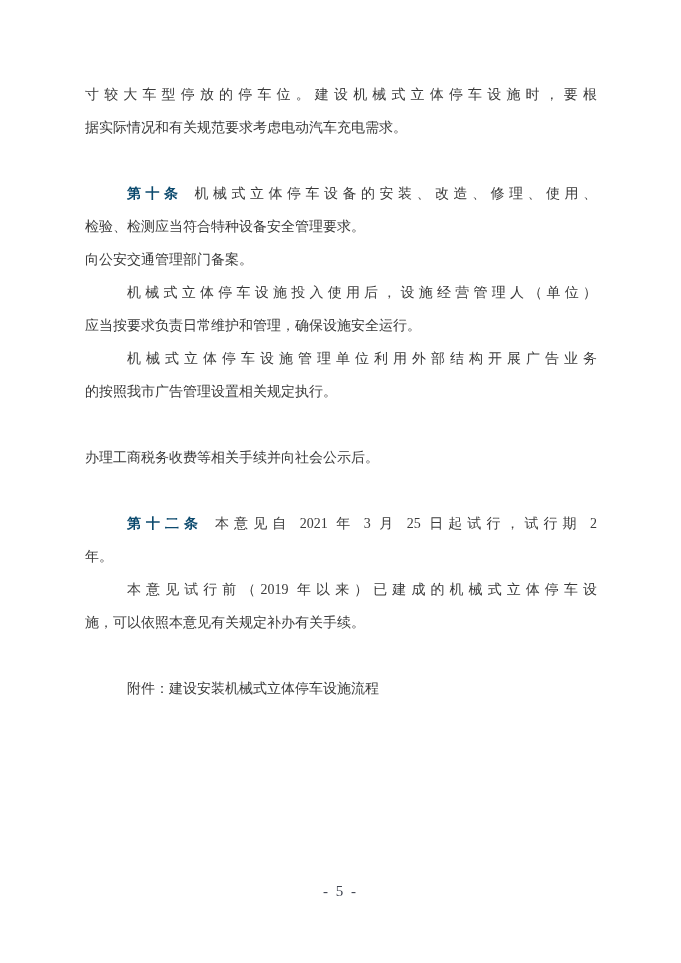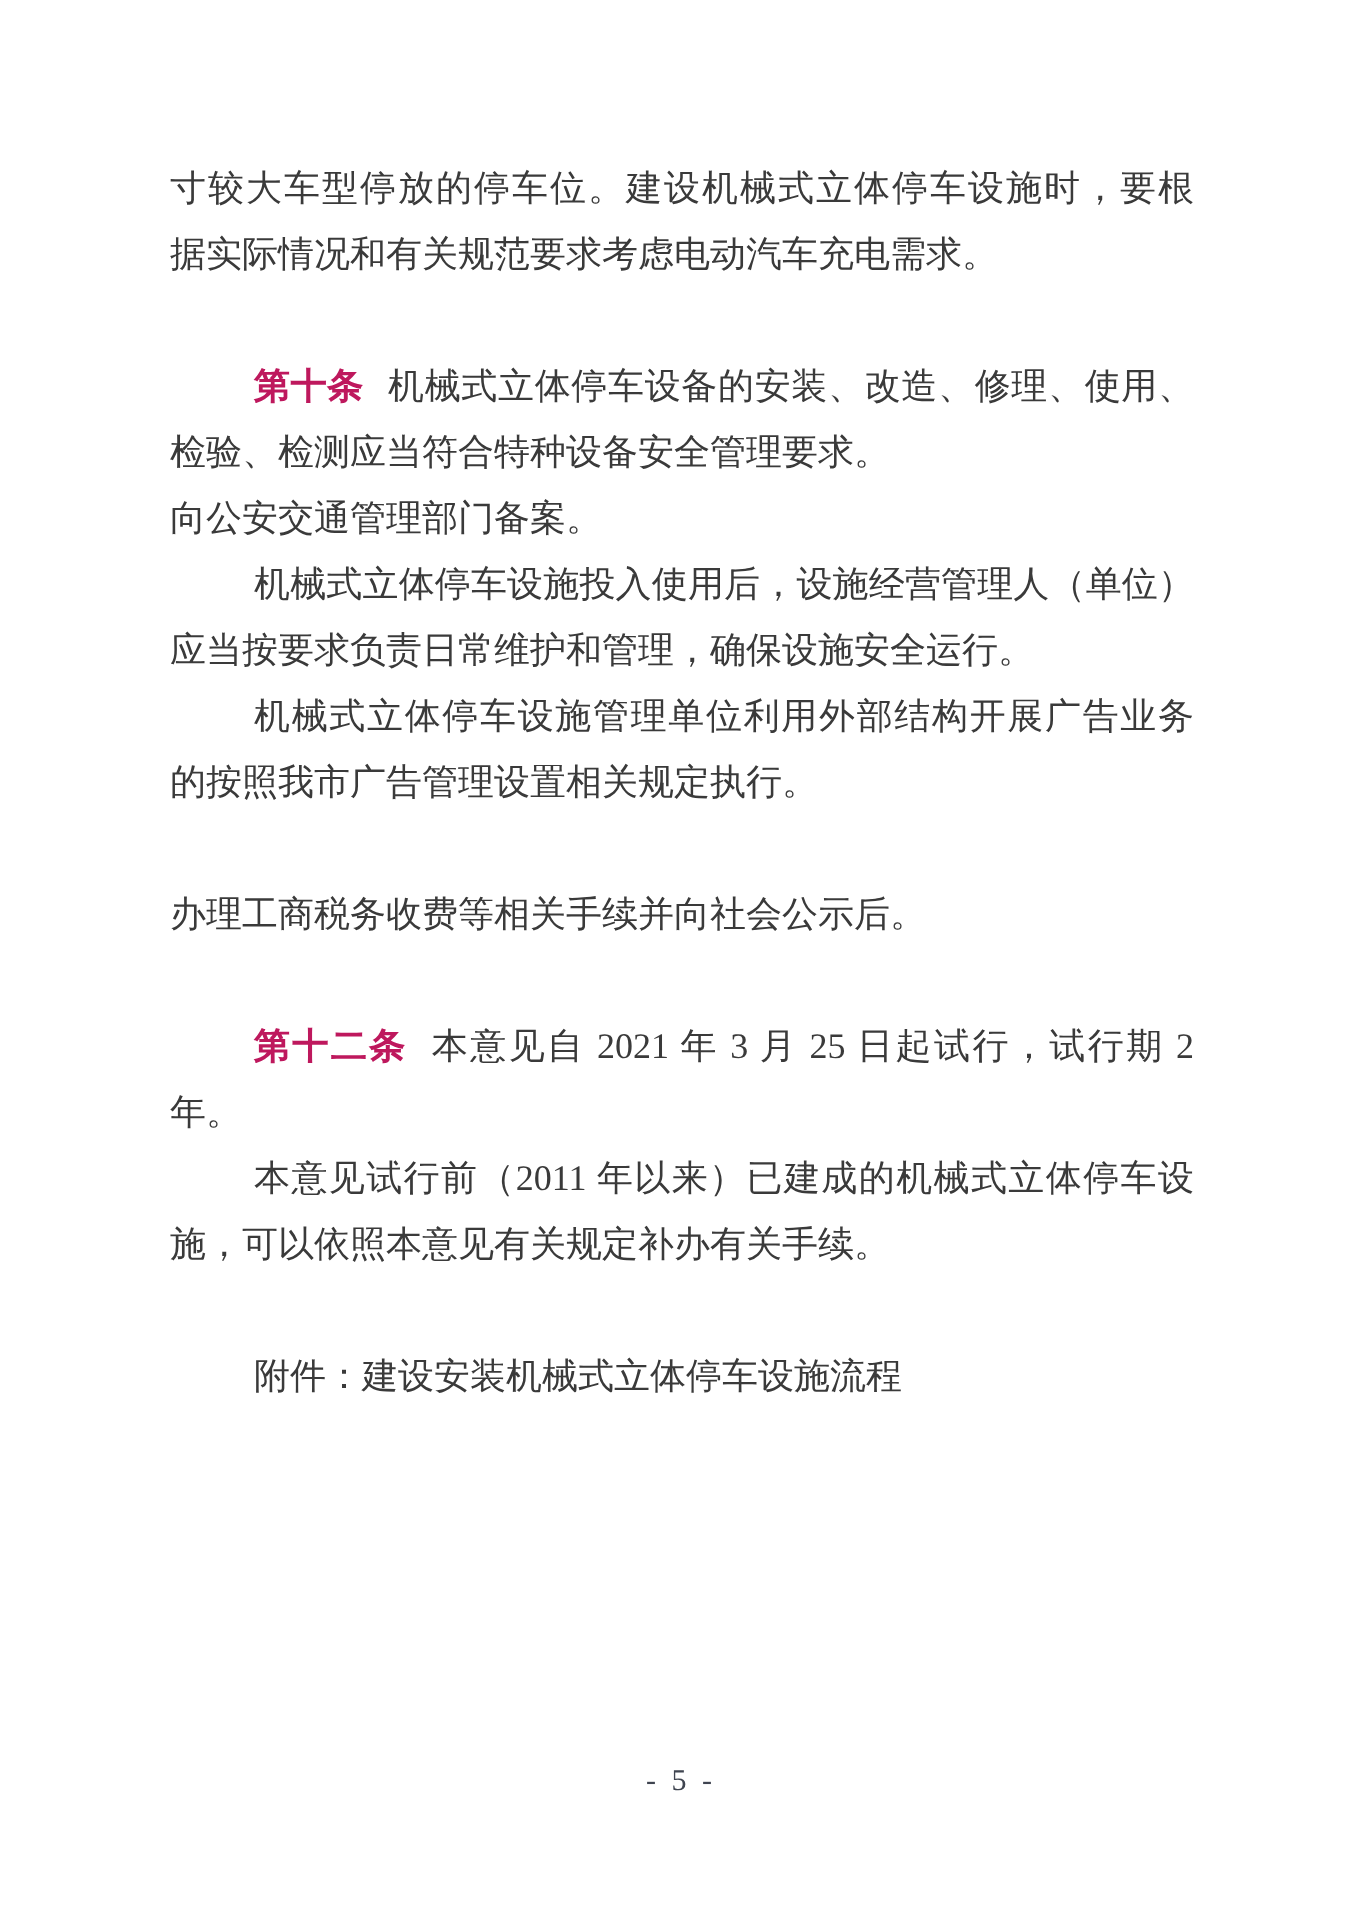"寸较大车型停放的停车位。建设机械式立体停车设施时，要根" .line { font-size: 18px -> 14px }
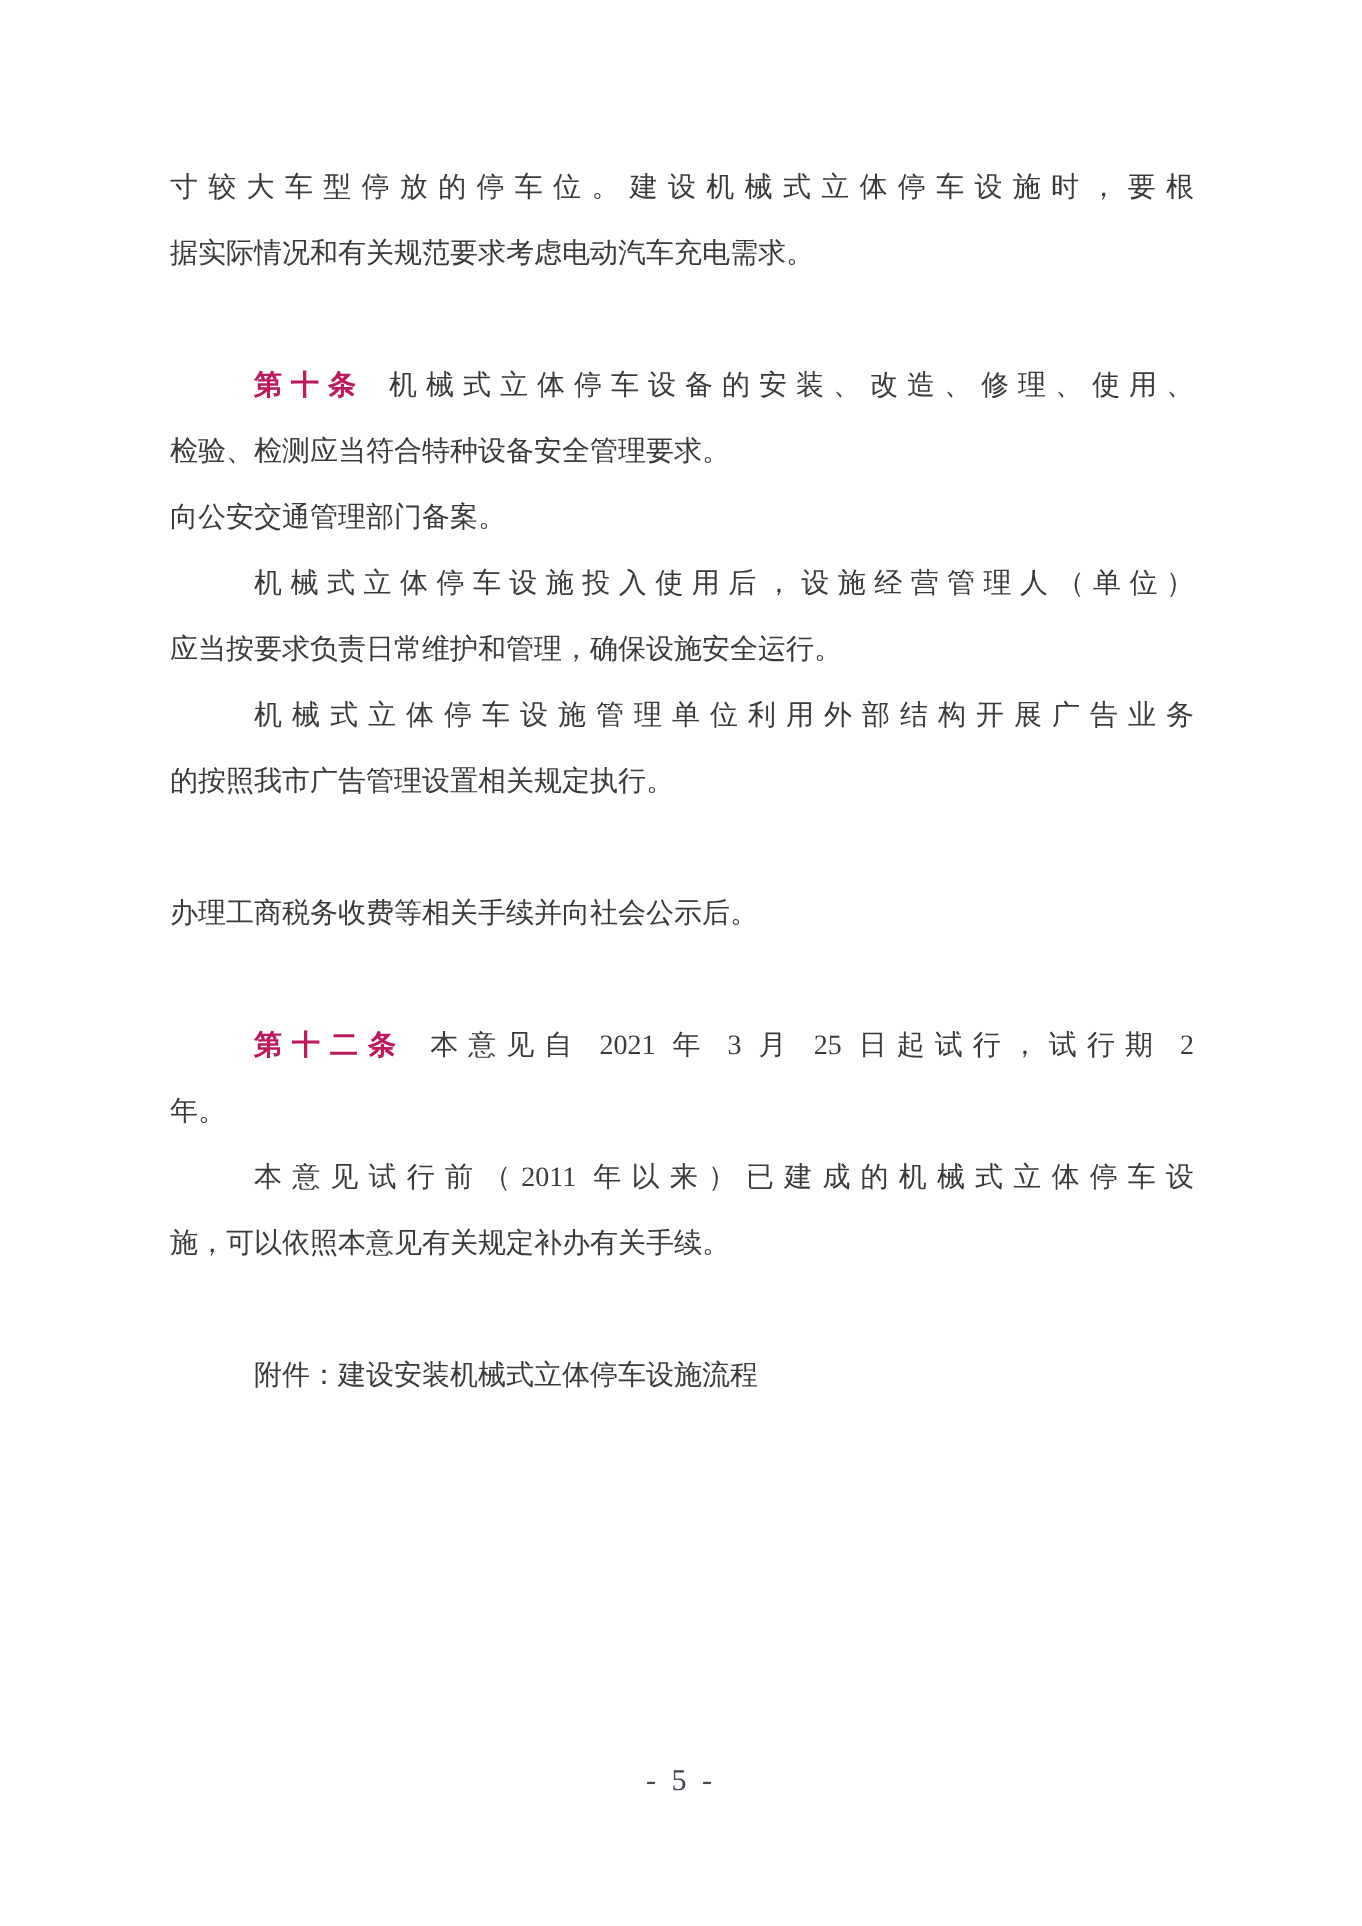"第十条" .hd { color: #be185d -> #0c4a6e }
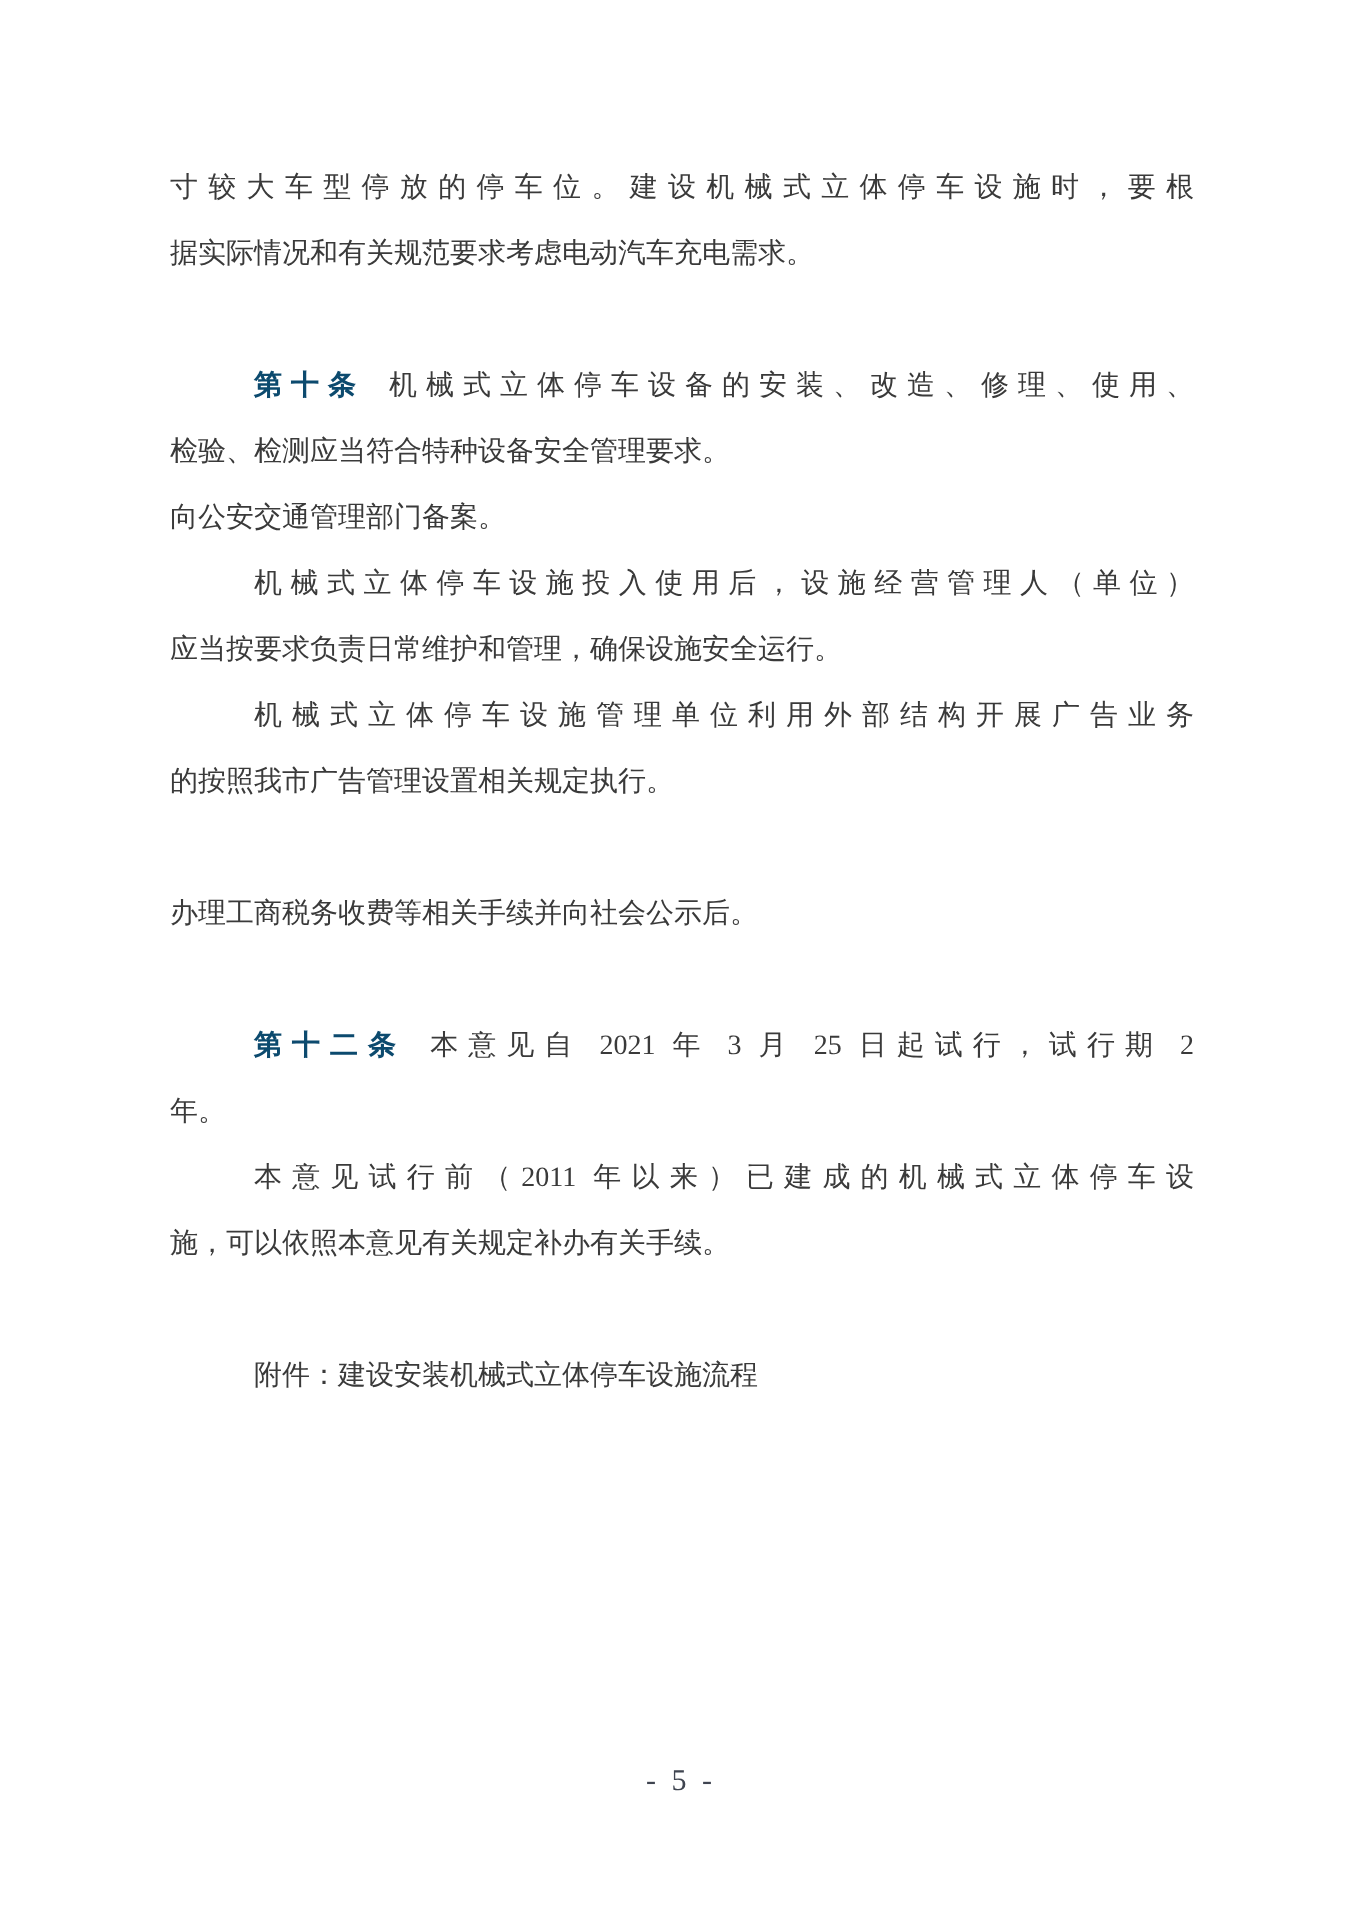"本意见试行前（2011 年以来）已建成的机械式立体停车设" div.line { text: 2011 -> 2019 }
